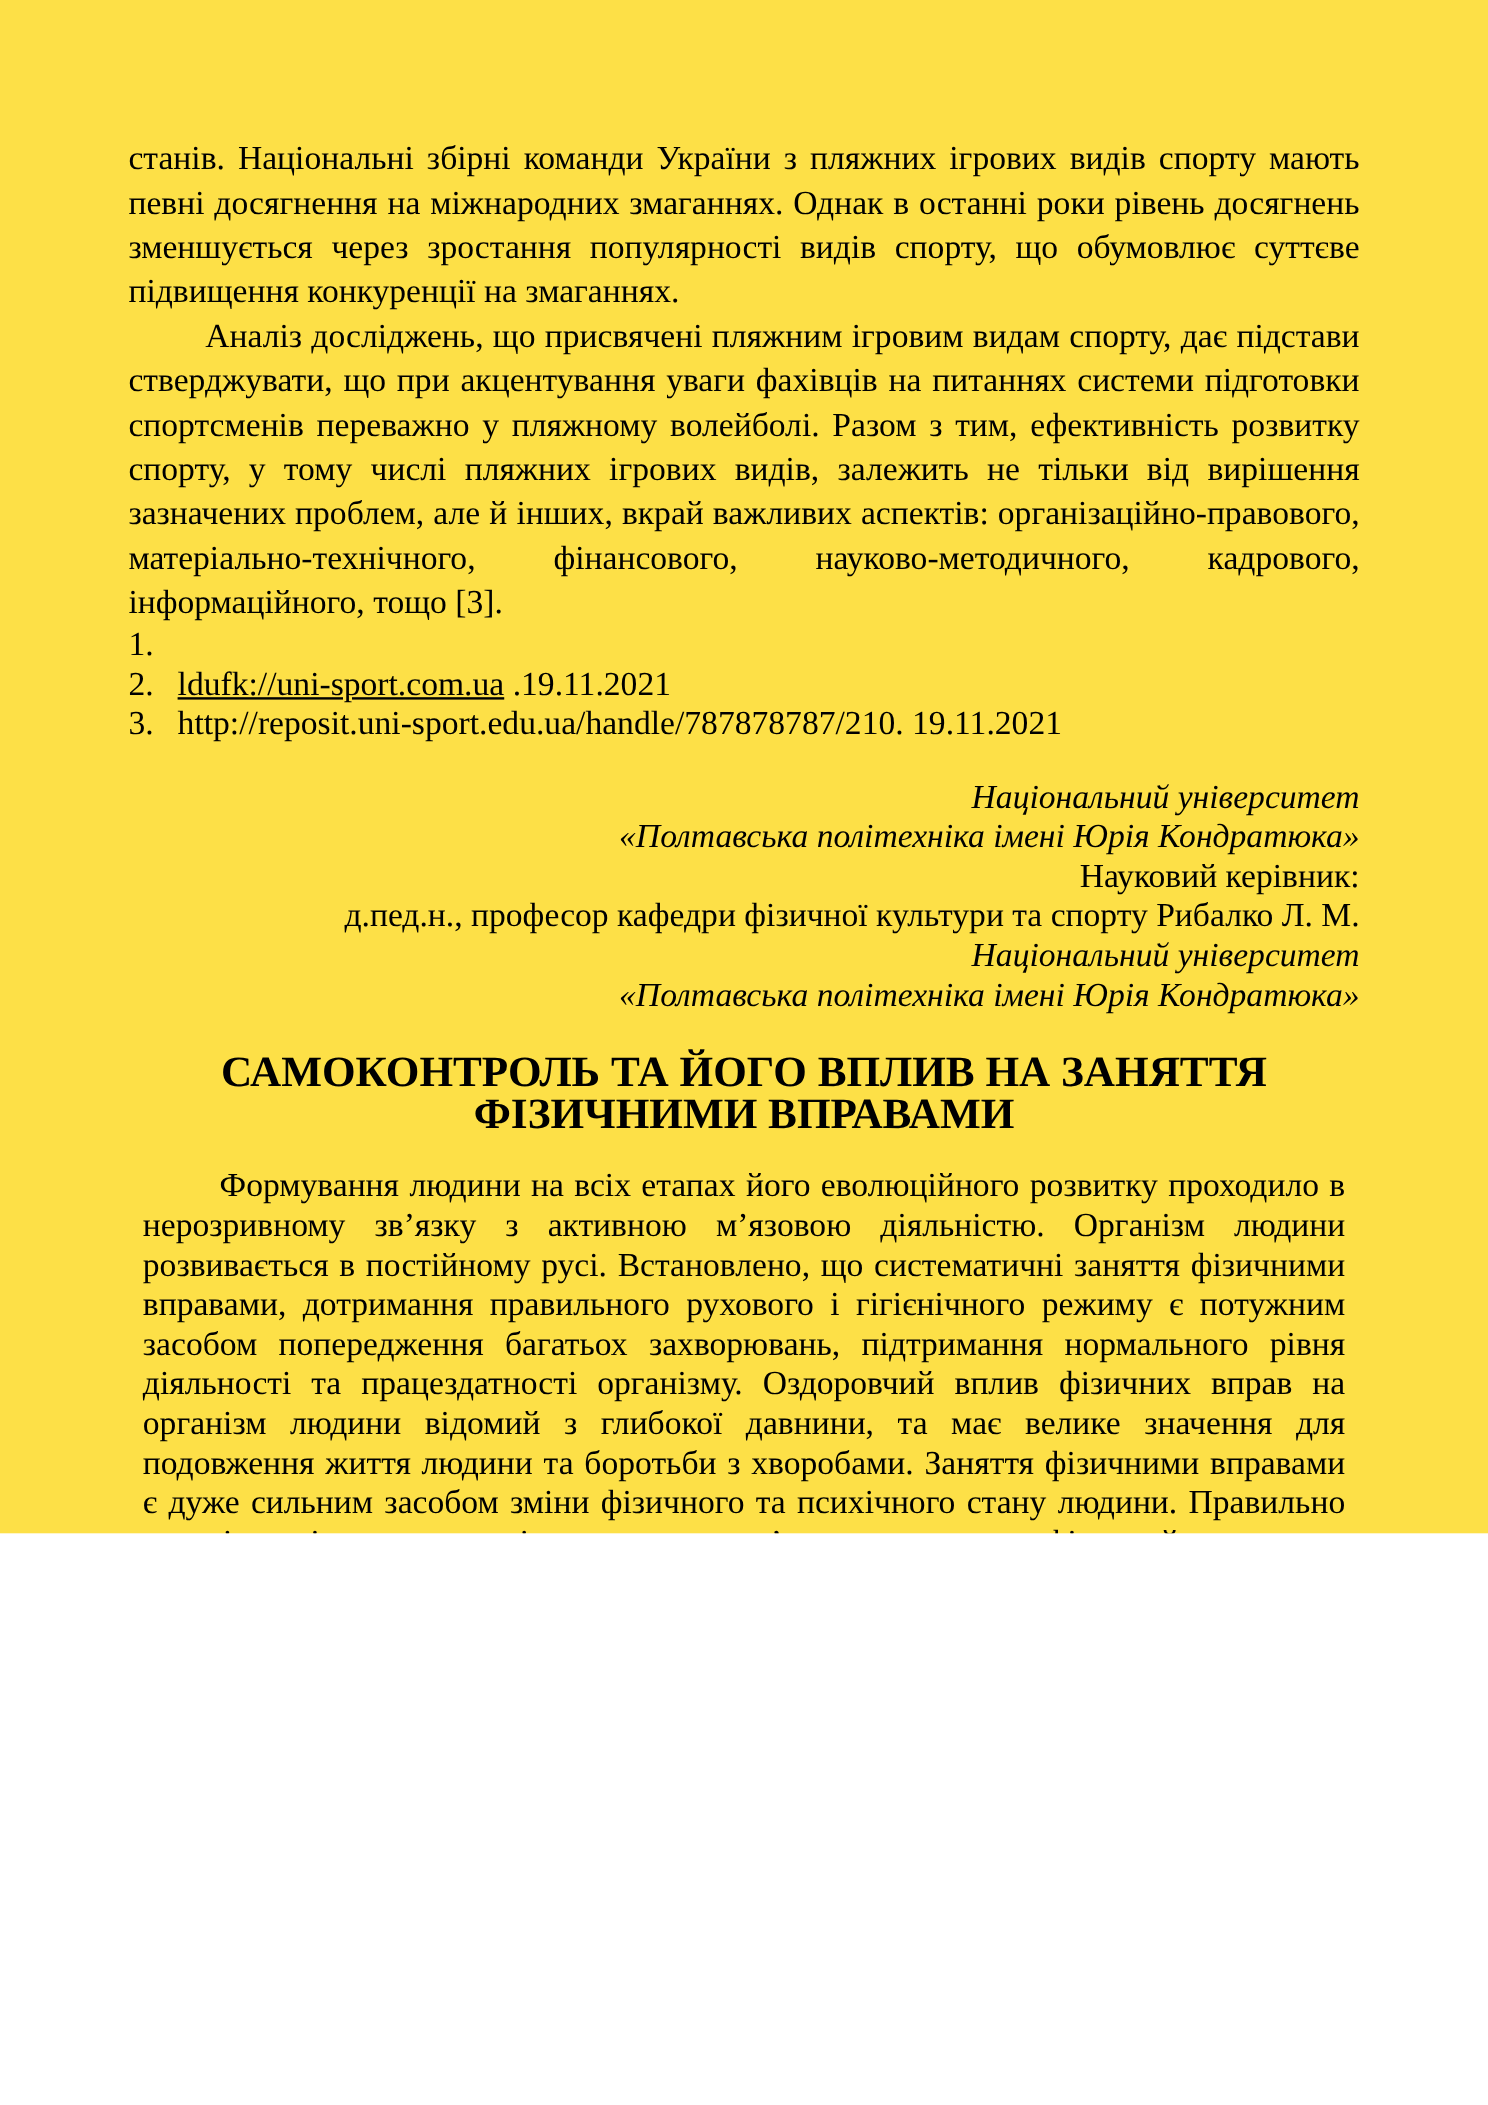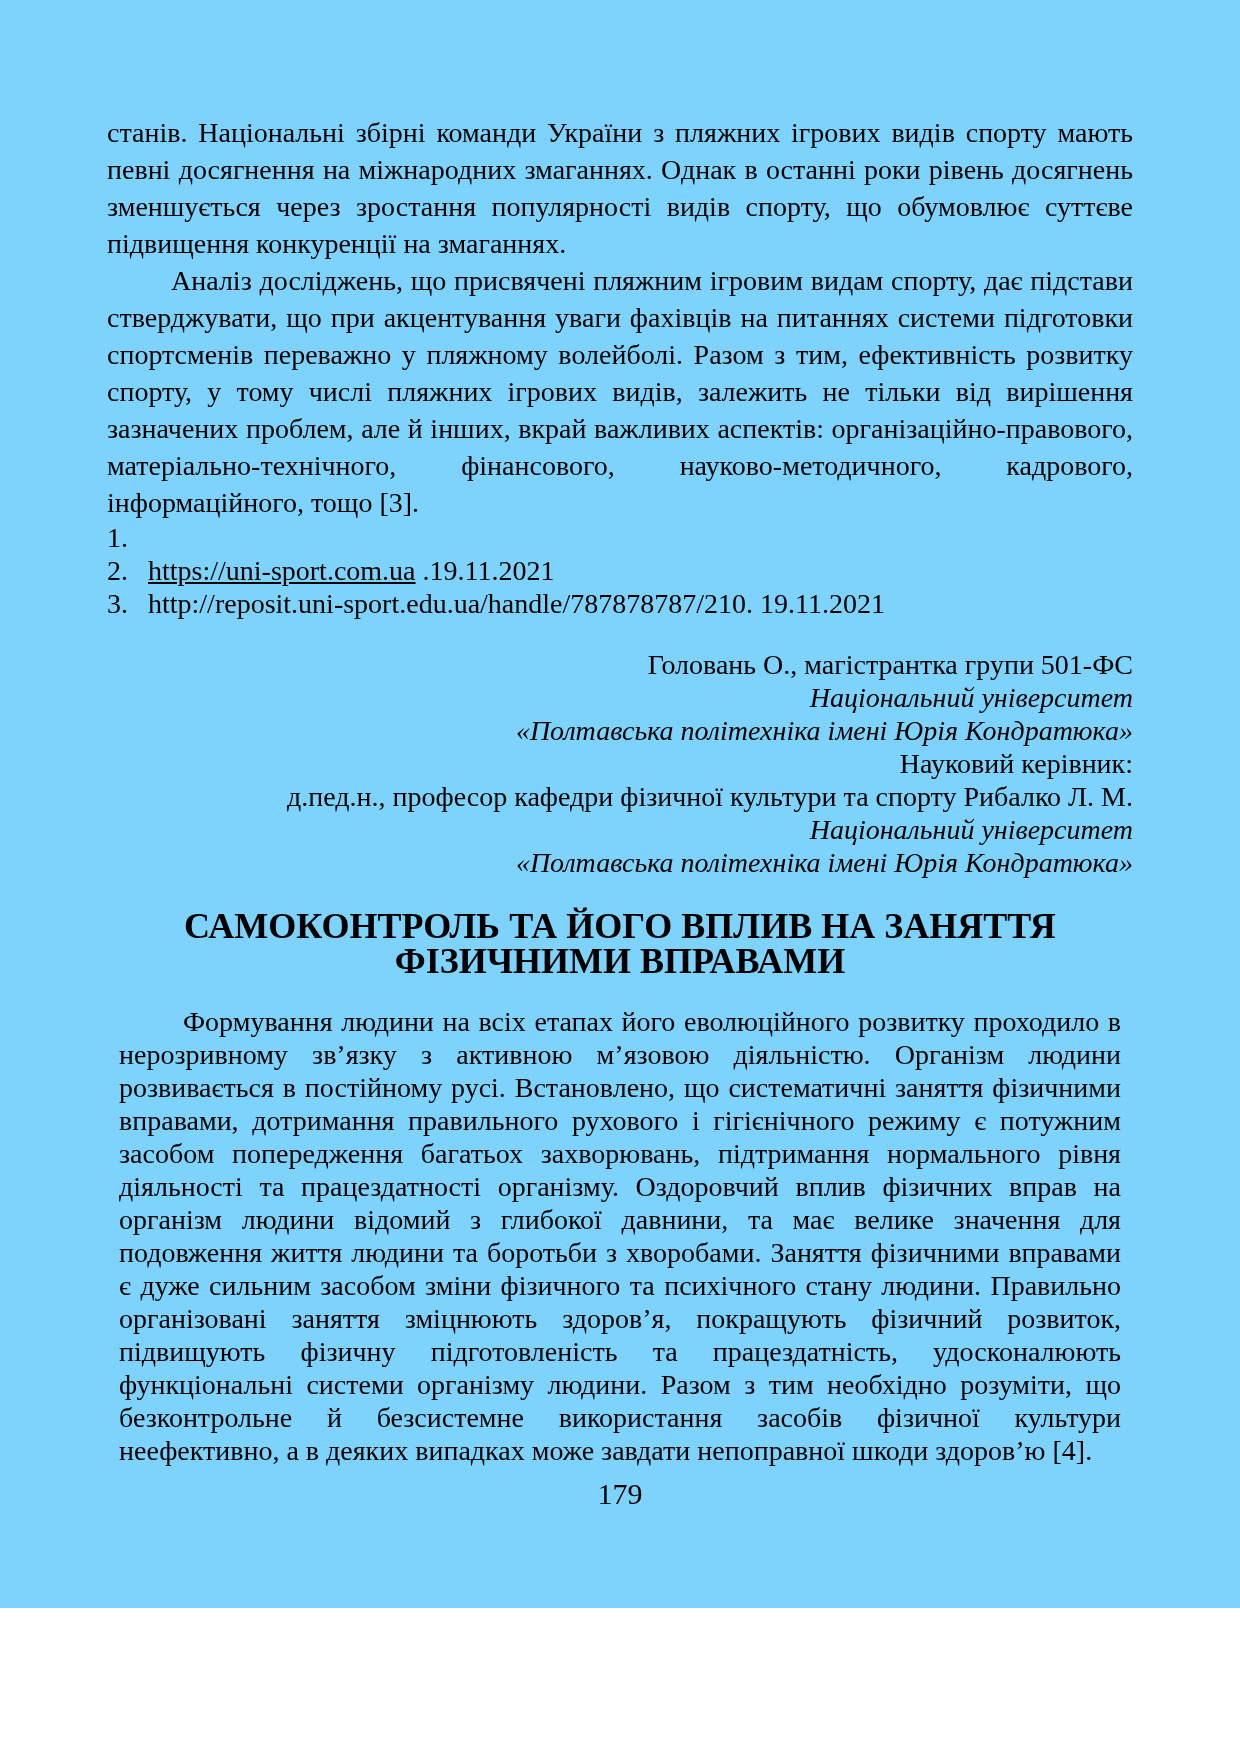"станів. Національні збірні команди" .page { background: #7dd3fc -> #fde047; height: 1608px -> 1278px }
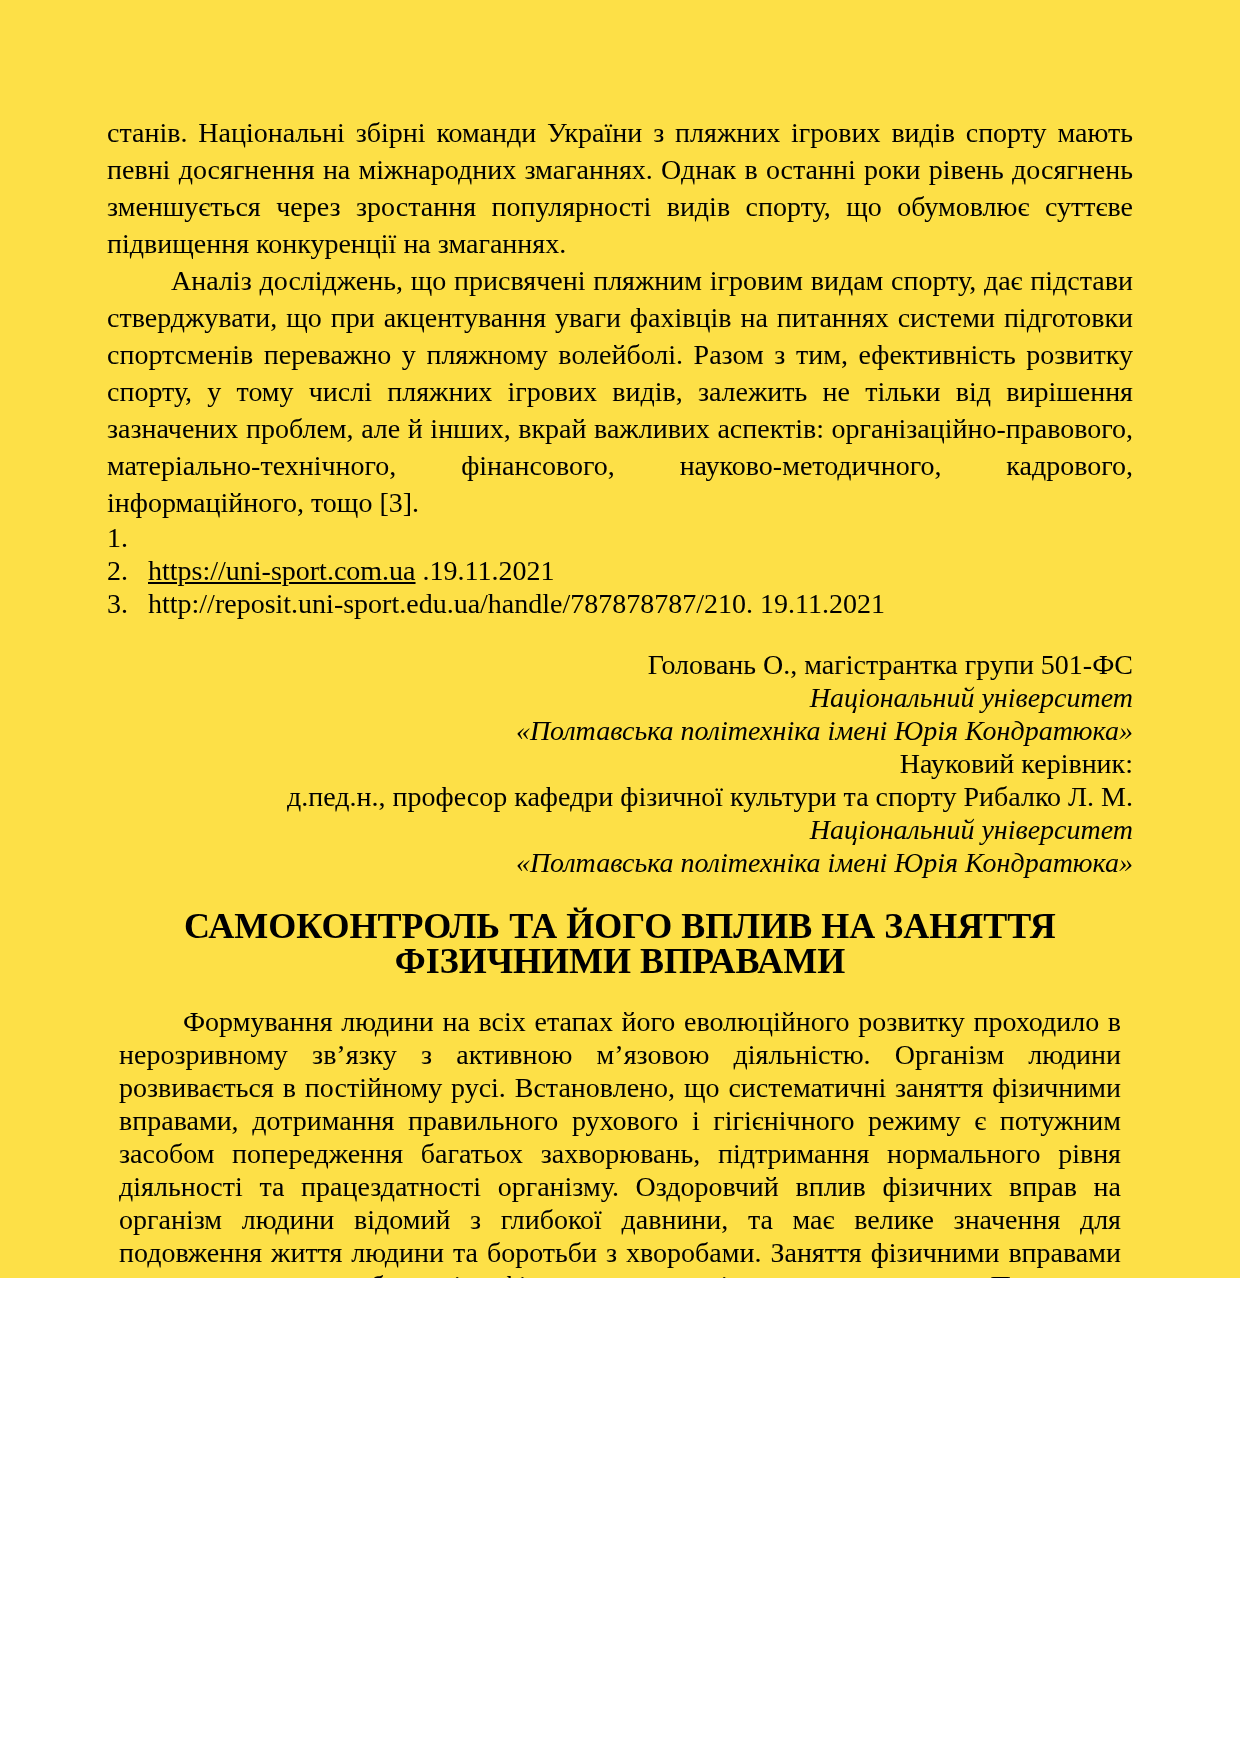"https://uni-sport.com.ua" a.ref-link { text: https://uni-sport.com.ua -> ldufk://uni-sport.com.ua }
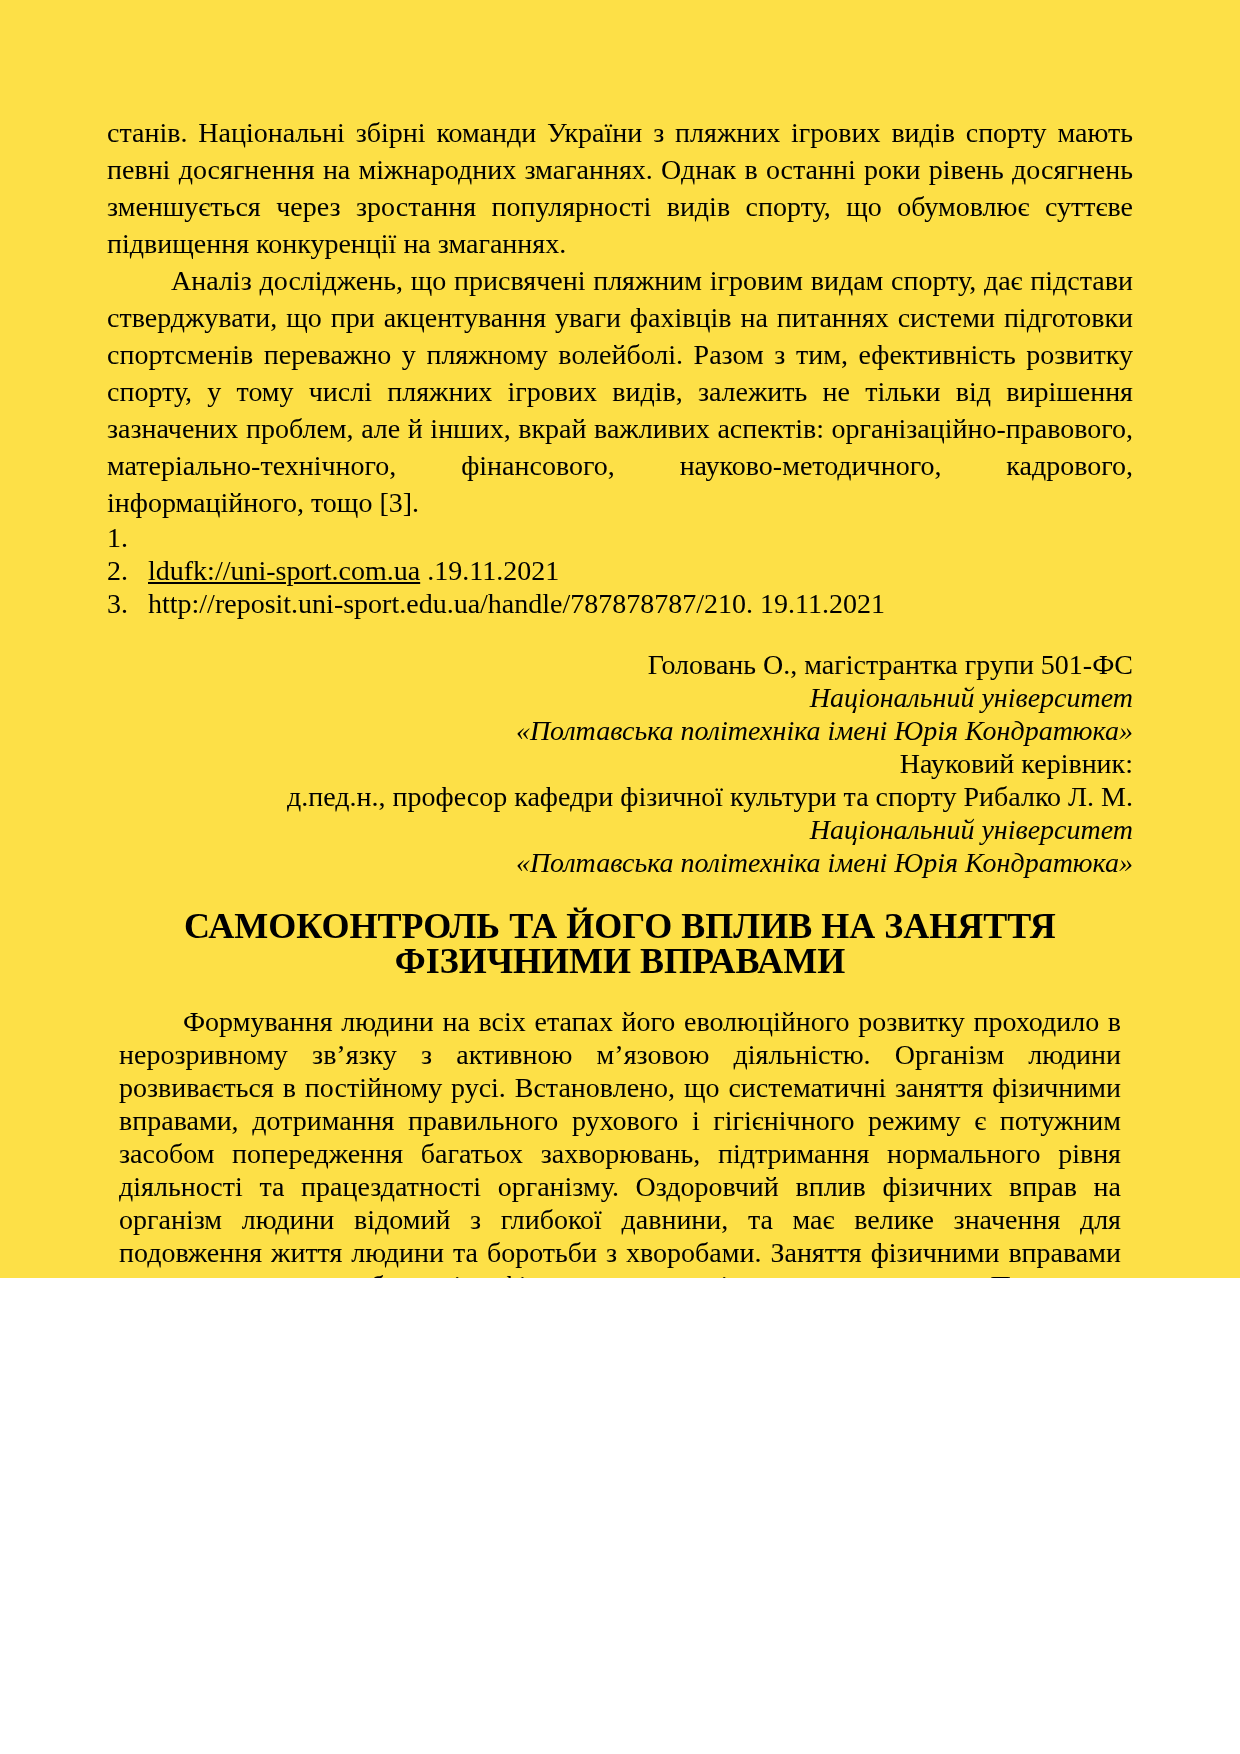"Головань О., магістрантка групи 501-ФС" div.author-line { html: <div>Головань О., магістрантка групи 501-ФС</div> -> none }
